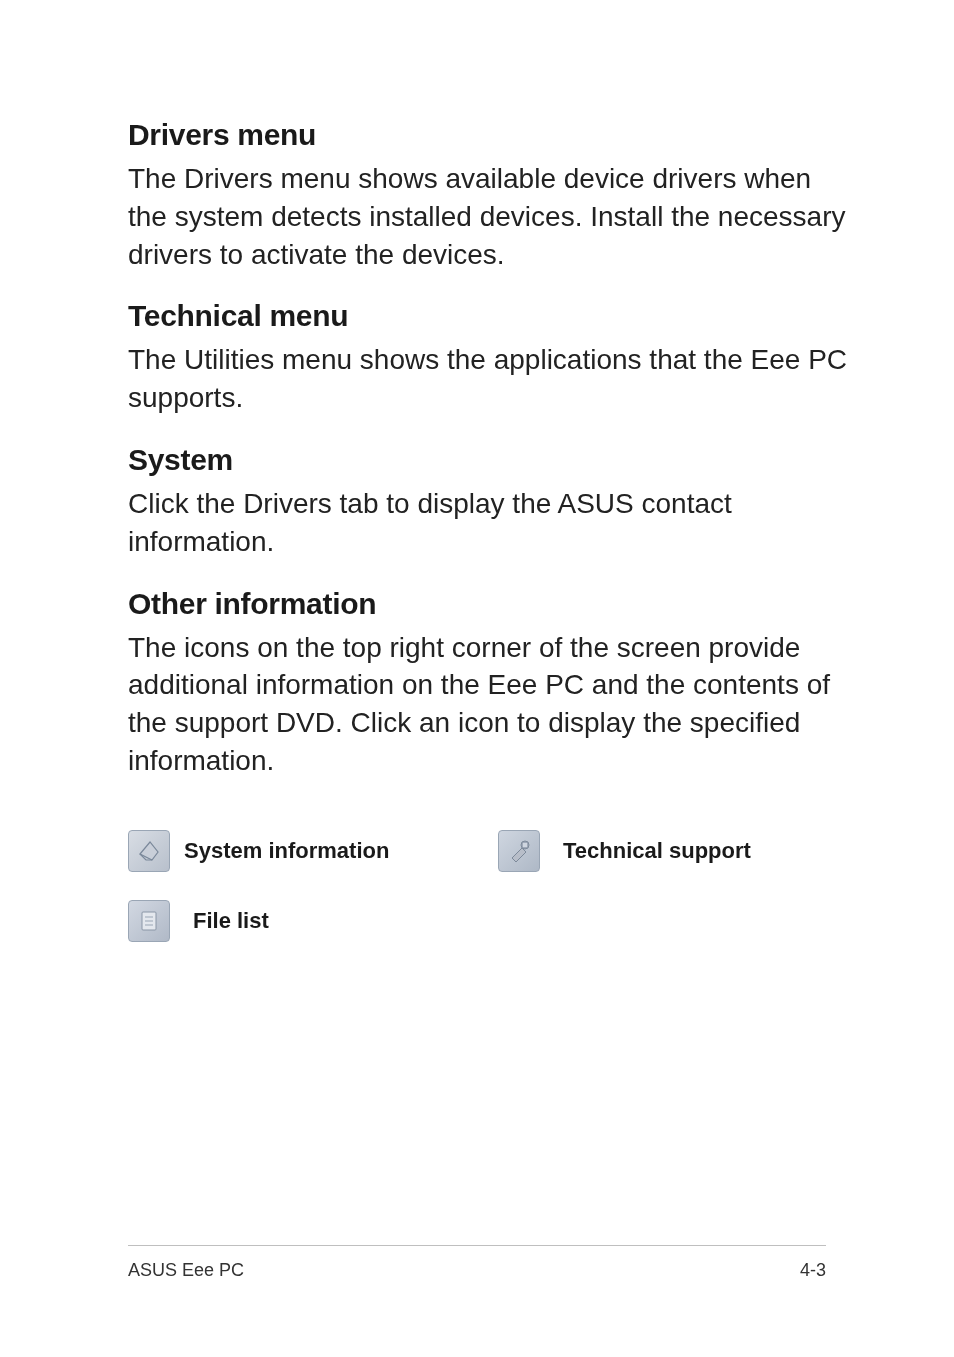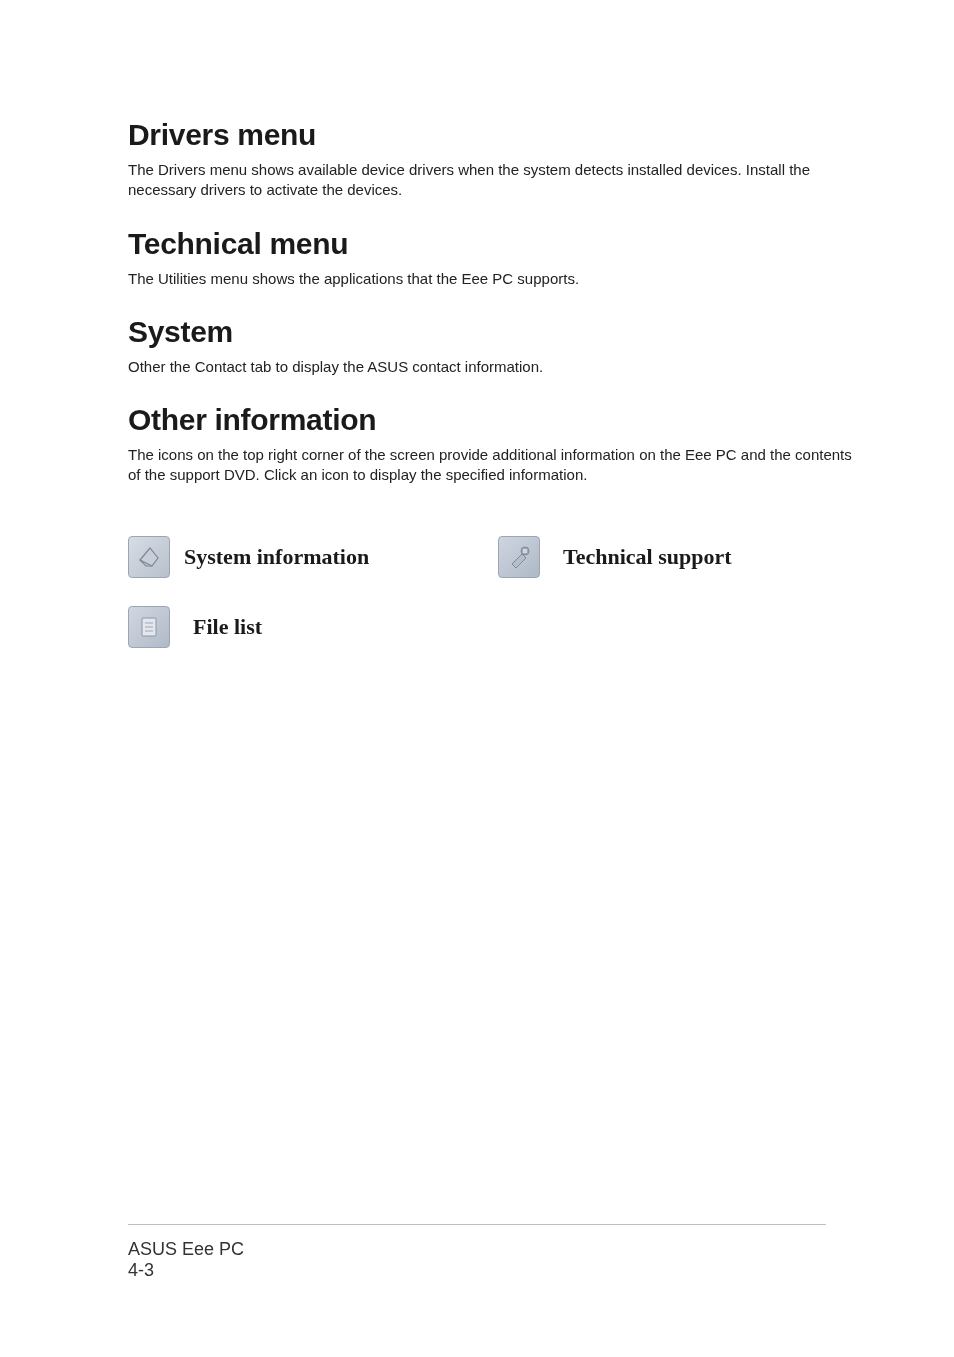"The Drivers menu shows available" p.body { font-size: 15px -> 28px }
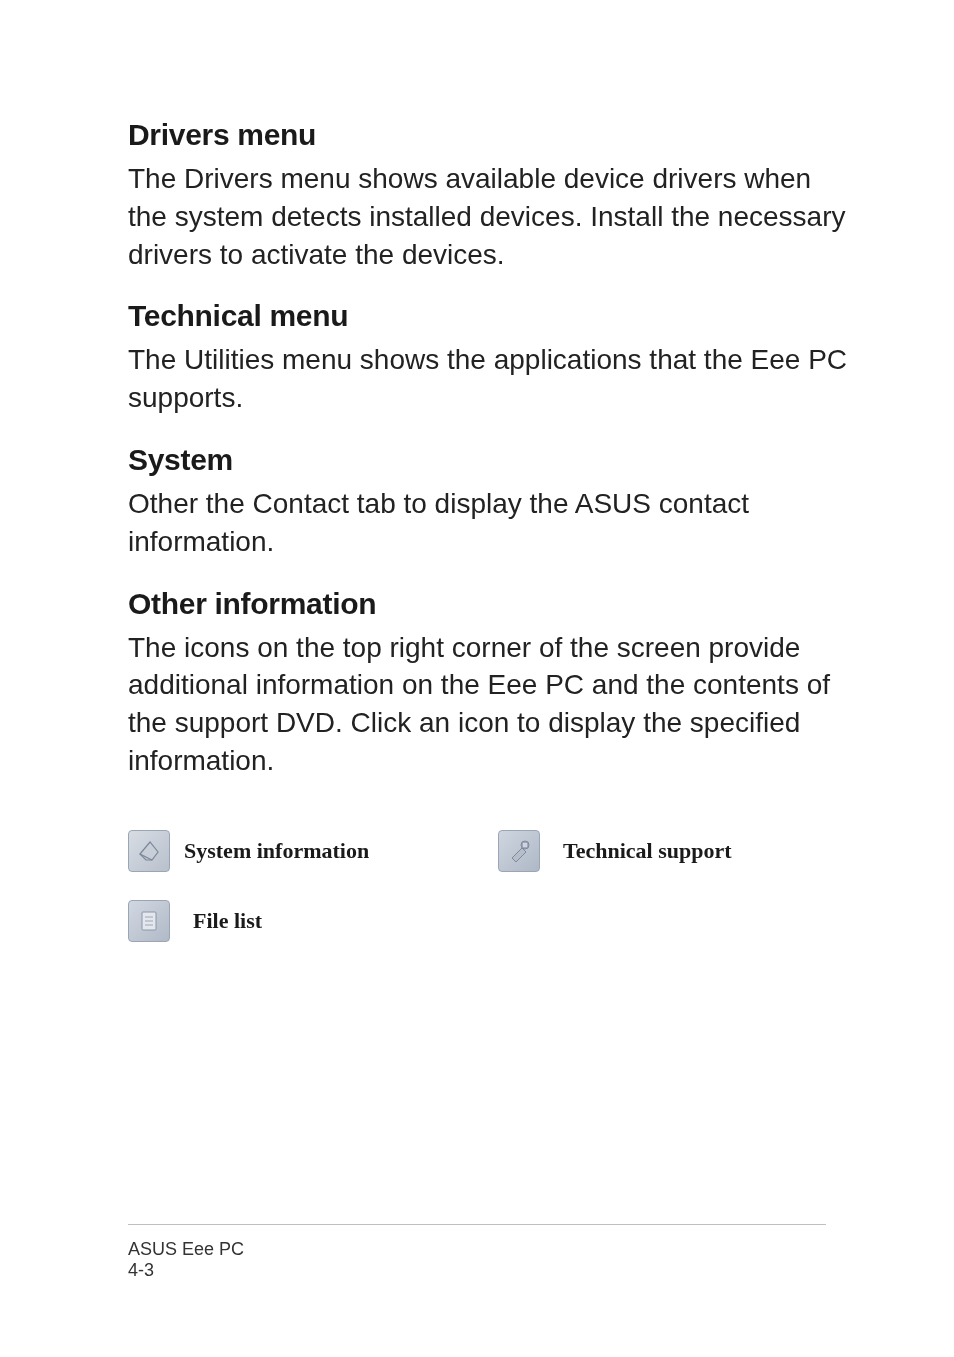"Other the Contact tab to" p.body { text: Other the Contact -> Click the Drivers }
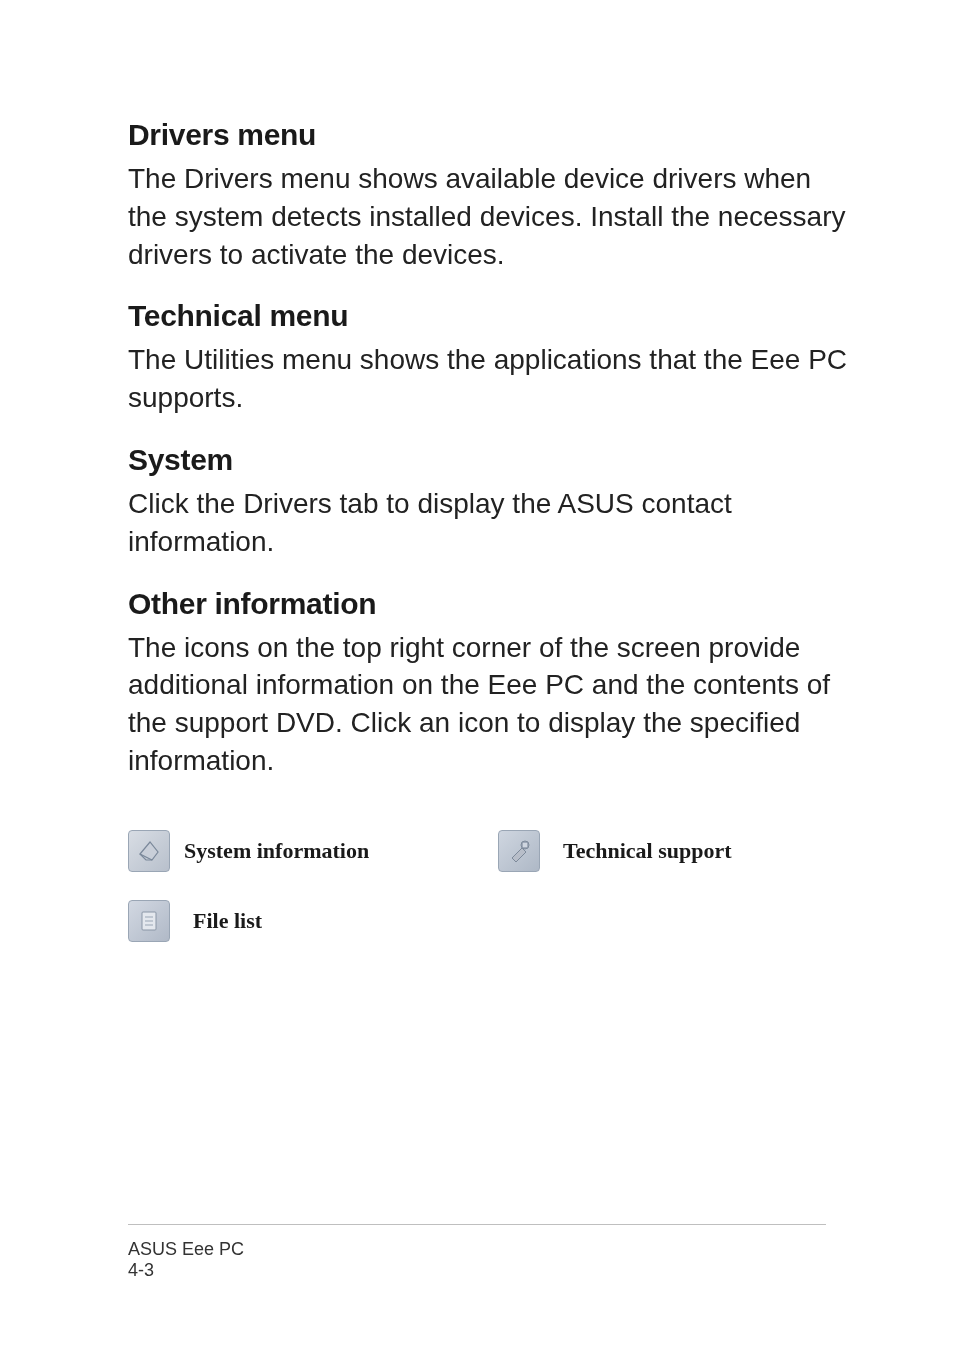"System information" .icons-section { font-family: Liberation Serif, serif -> none }
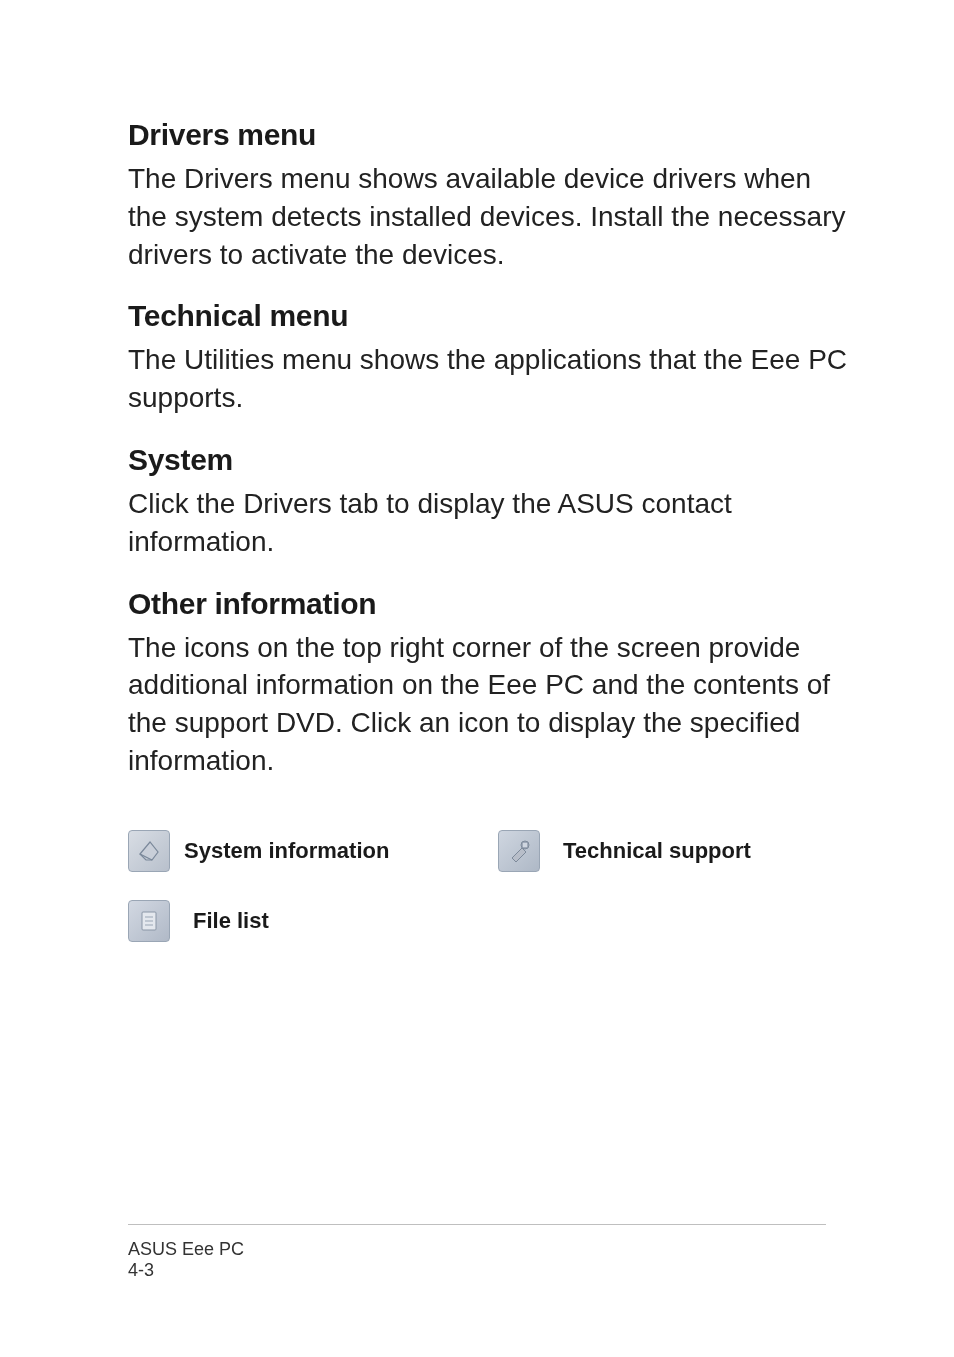"ASUS Eee PC" .footer { flex-direction: column -> none }
